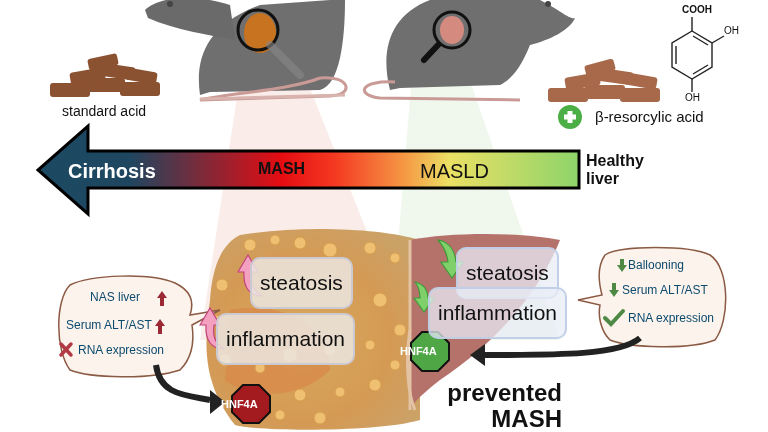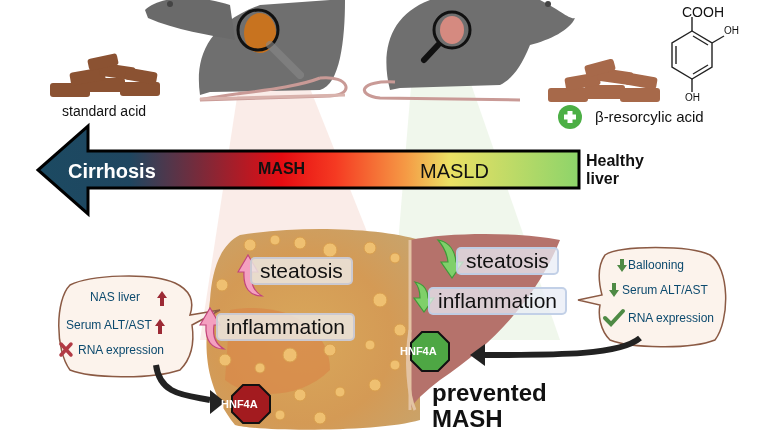"COOH" div.lbl { font-size: 14px -> 10px; font-weight: none -> bold }
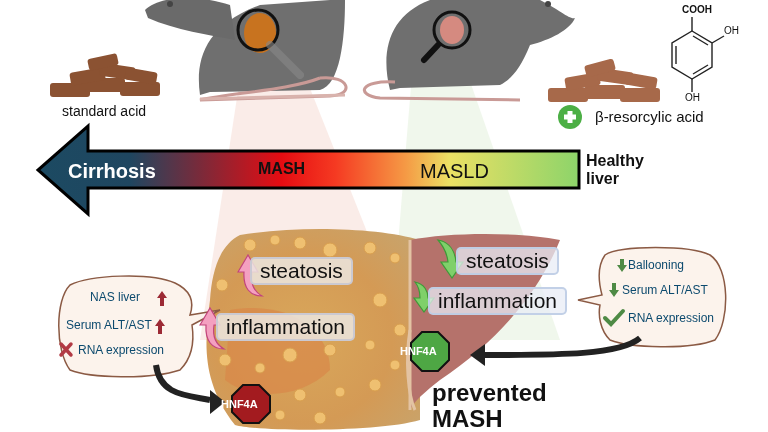"steatosis" .pill { border-radius: 5px -> 10px; padding: 0 8px -> 12px 8px }
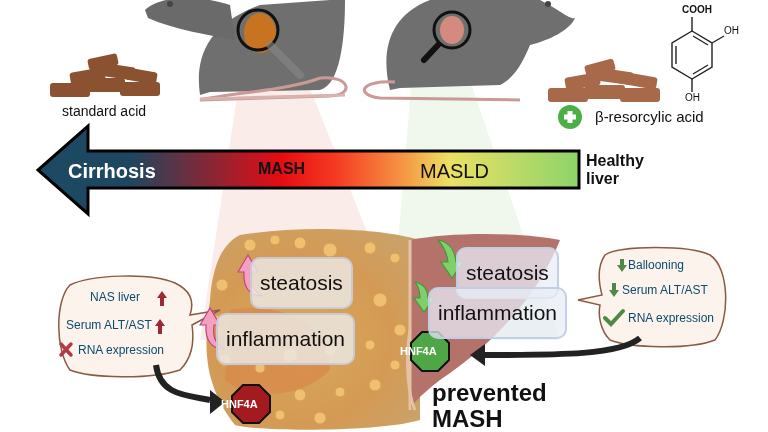"prevented" div.lbl { text-align: left -> right }
